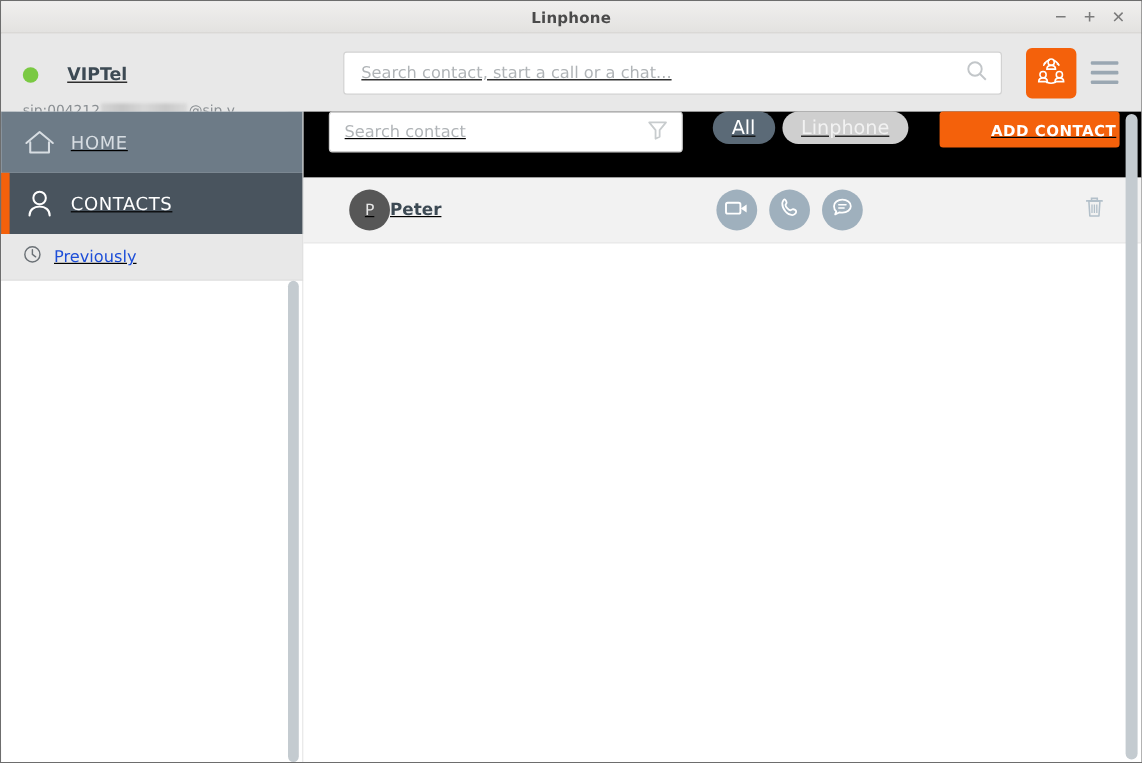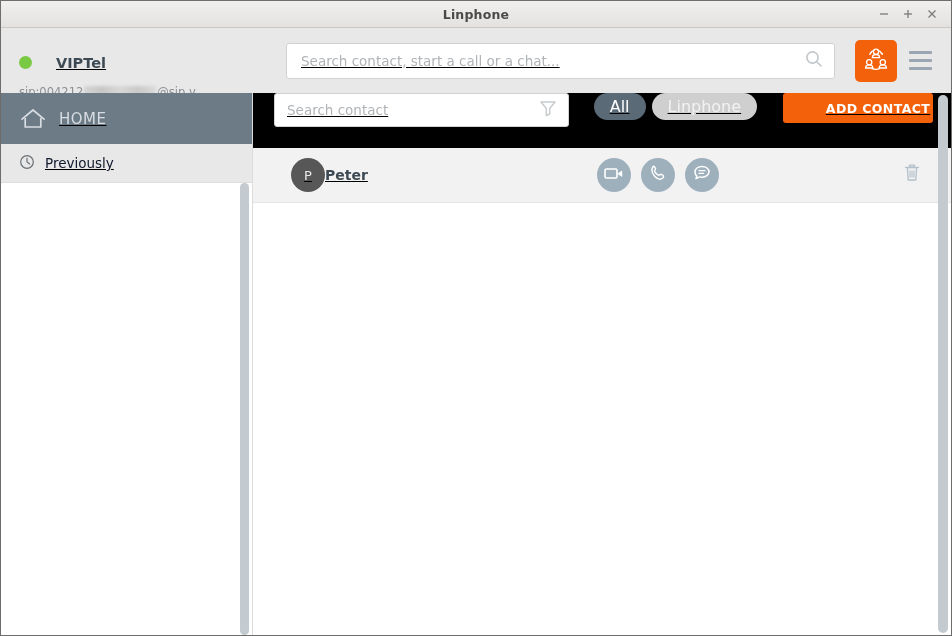"CONTACTS" div.nav-item { html: none -> <div> <span> <svg> <circle></circle> <path></path> </svg> </span> <span>CONTACTS</span> </div> }
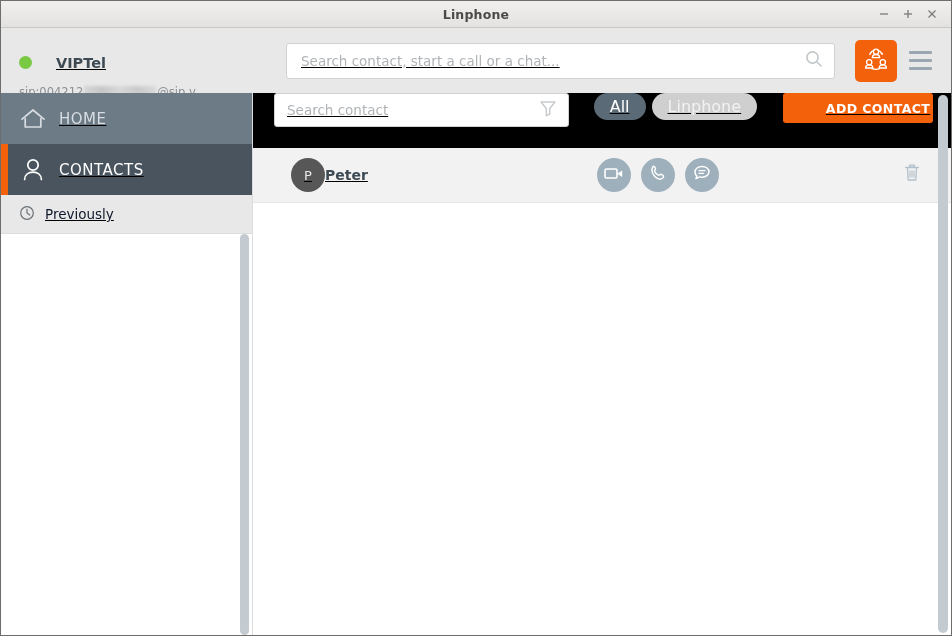"Previously" .subnav { color: #0f172a -> #1d4ed8 }
